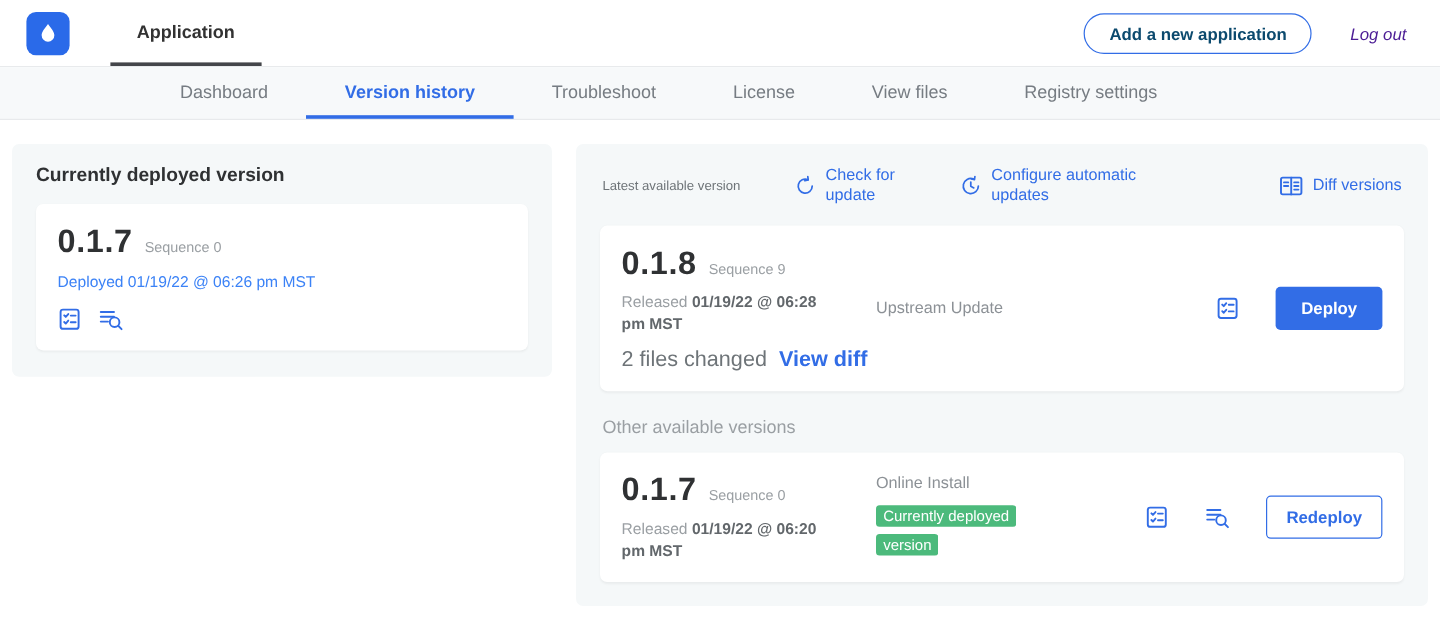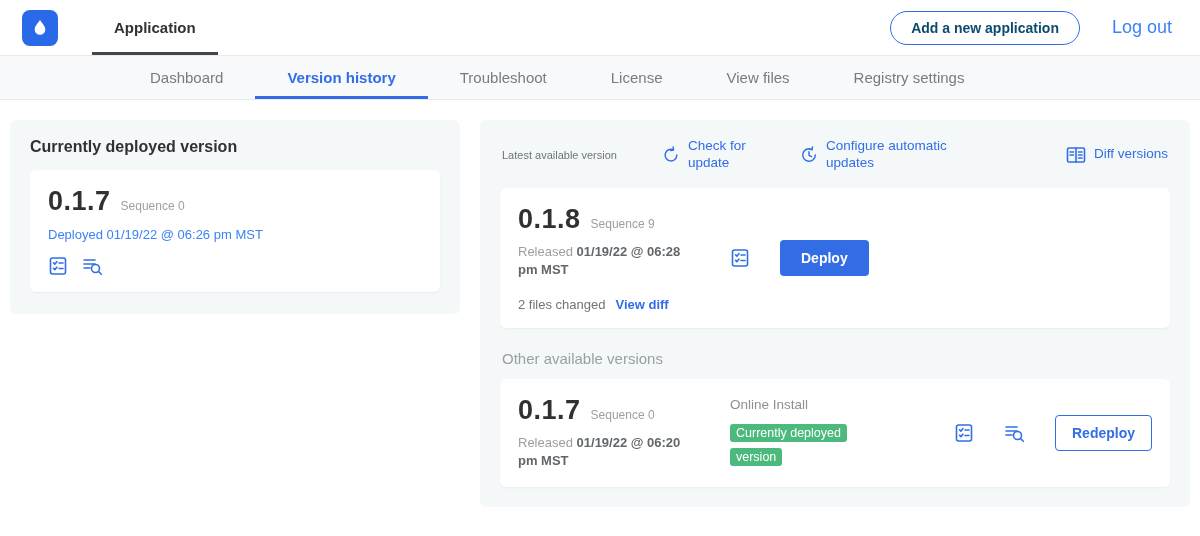"Log out" .logout { color: #3b82f6 -> #4c1d95; font-size: 18px -> 14px; font-style: none -> italic }
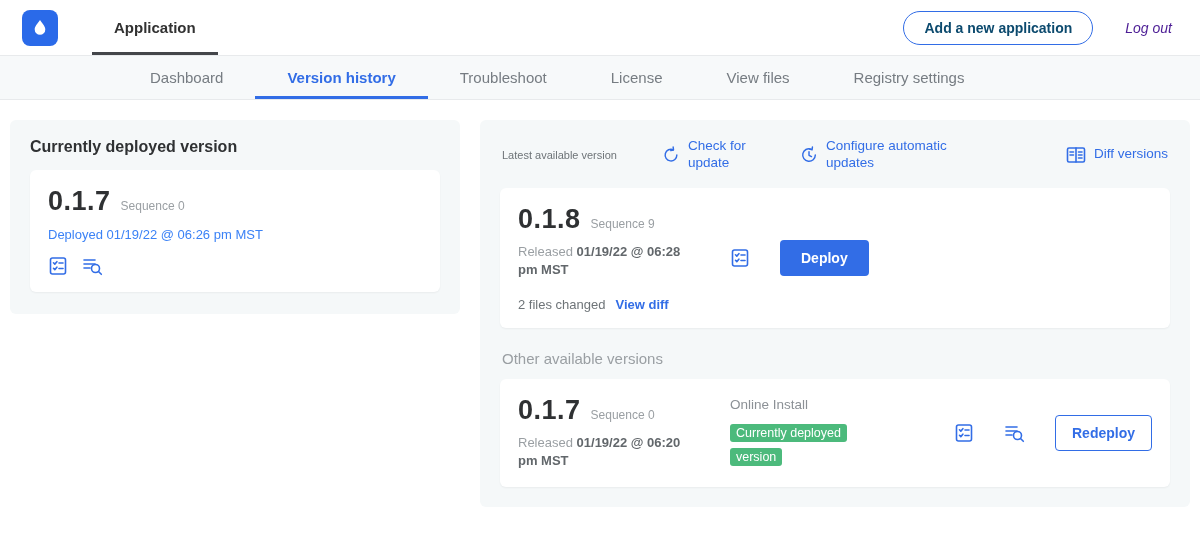"Upstream Update" div.release-mid { html: none -> <div> <span>Upstream Update</span> </div> }
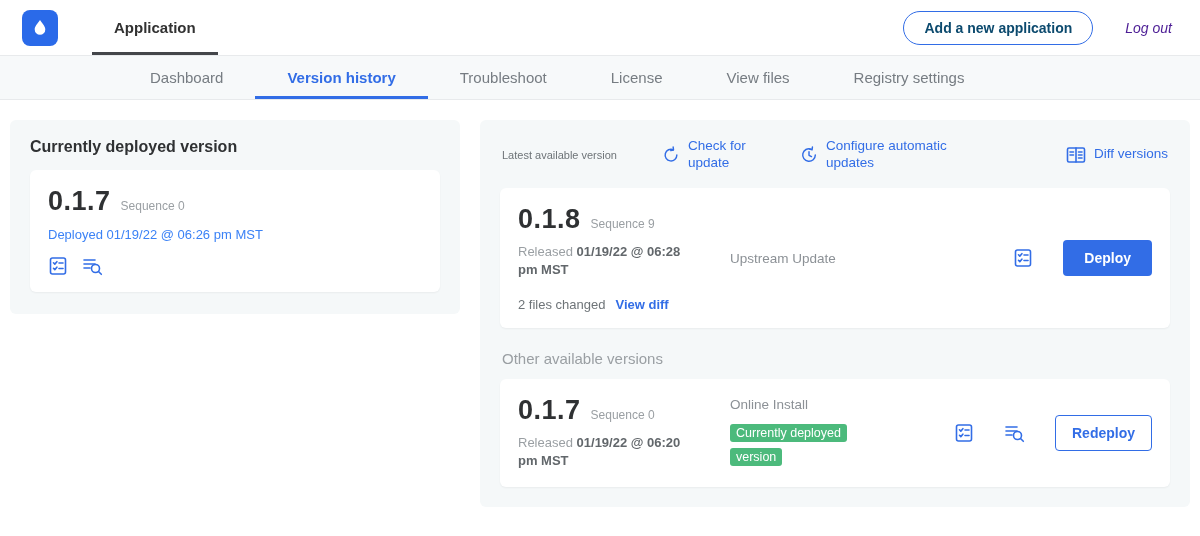"2 files changed" .files-row { font-size: 13px -> 18px; margin-top: 18px -> 10px }
